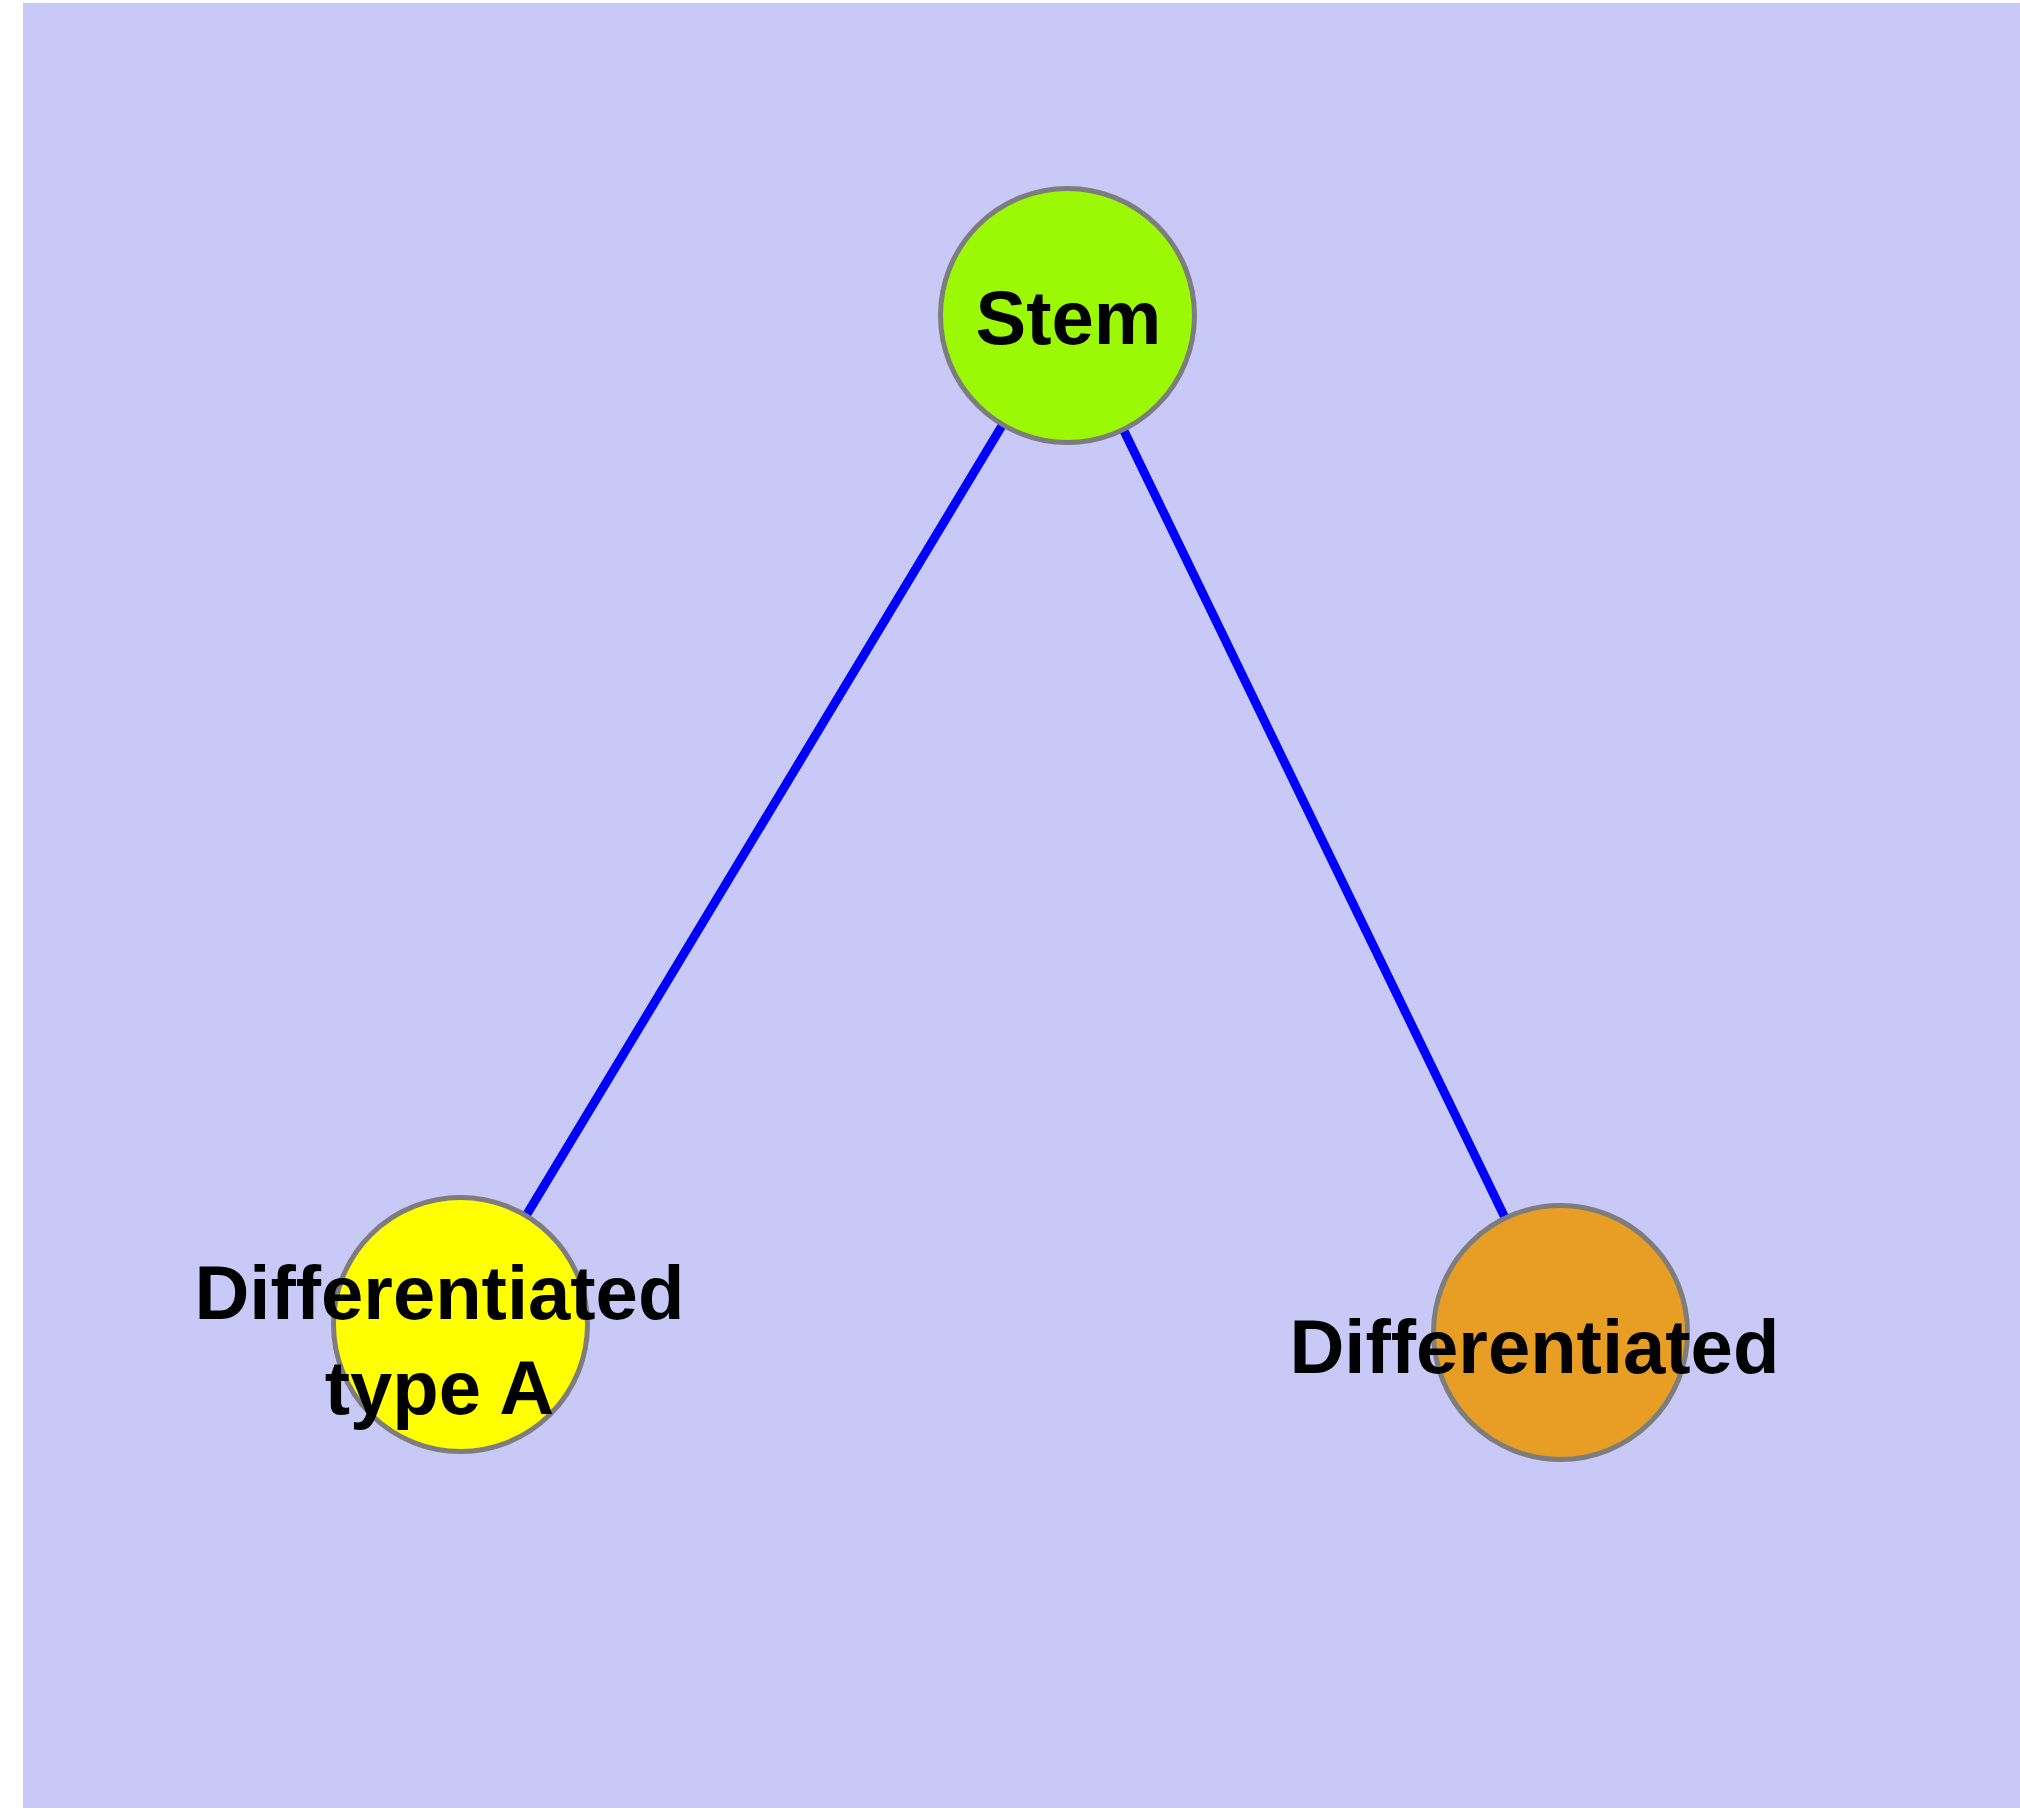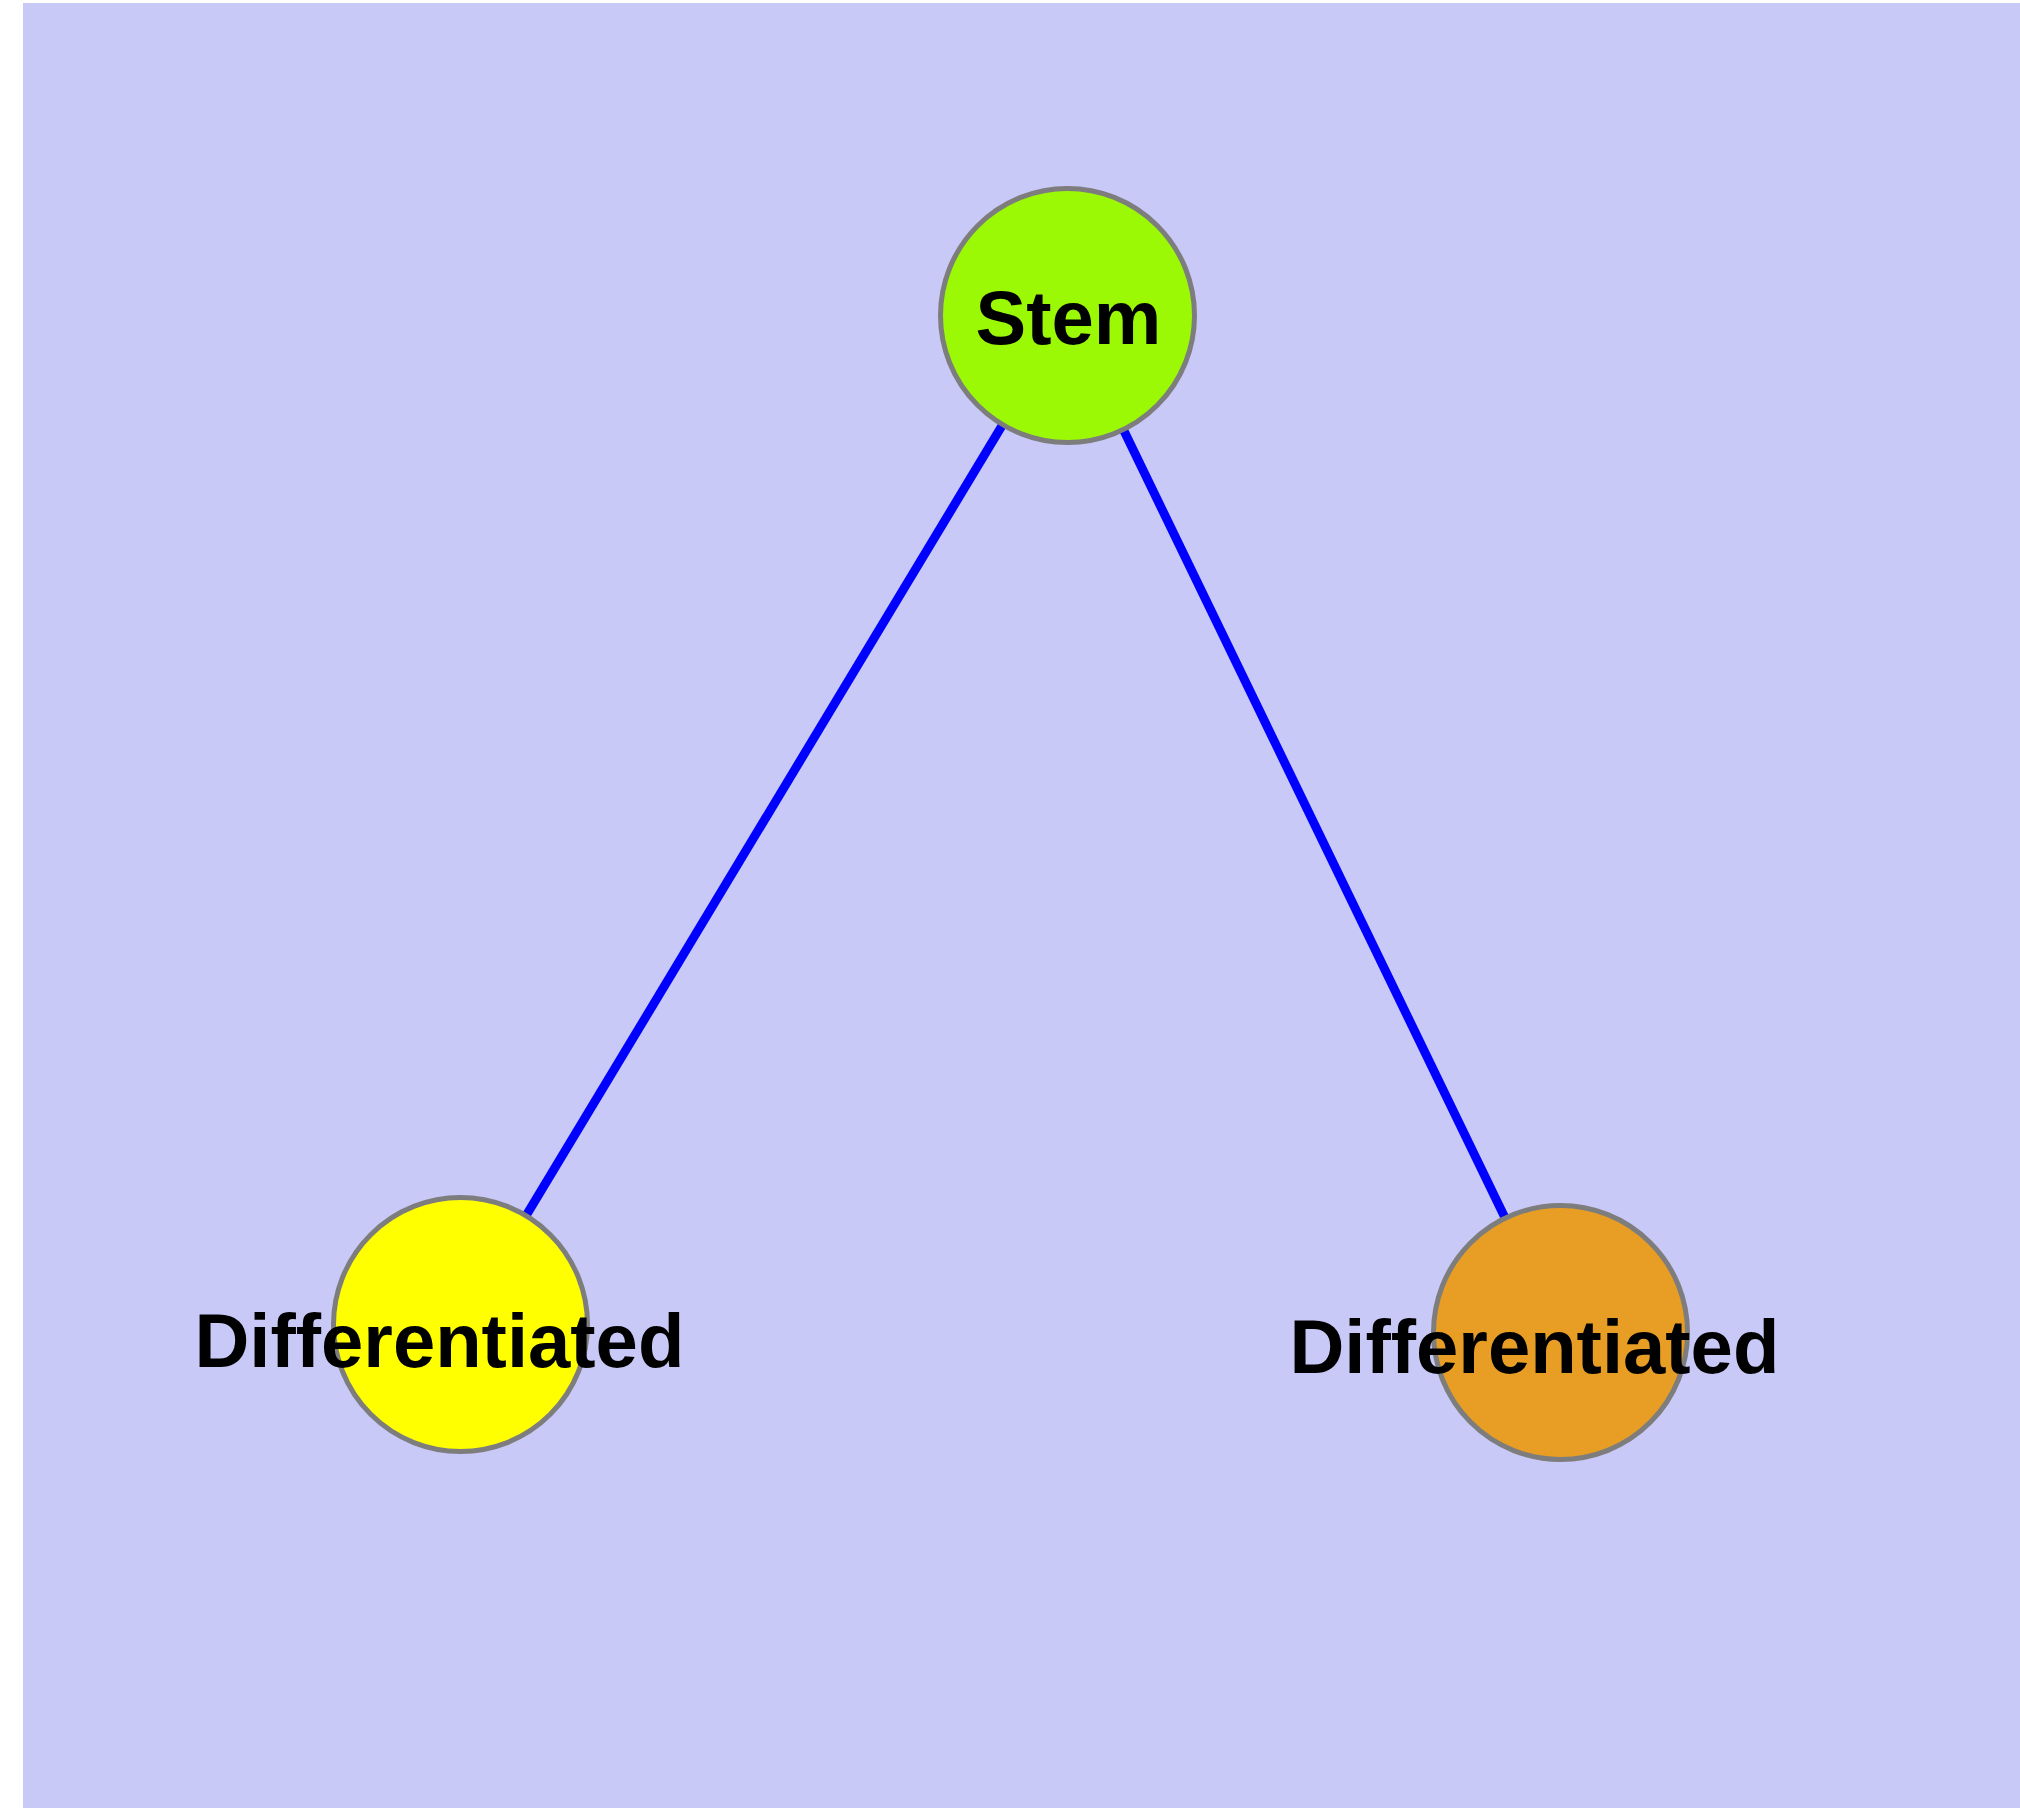"type A" div { html: none -> <div>type A</div> }
